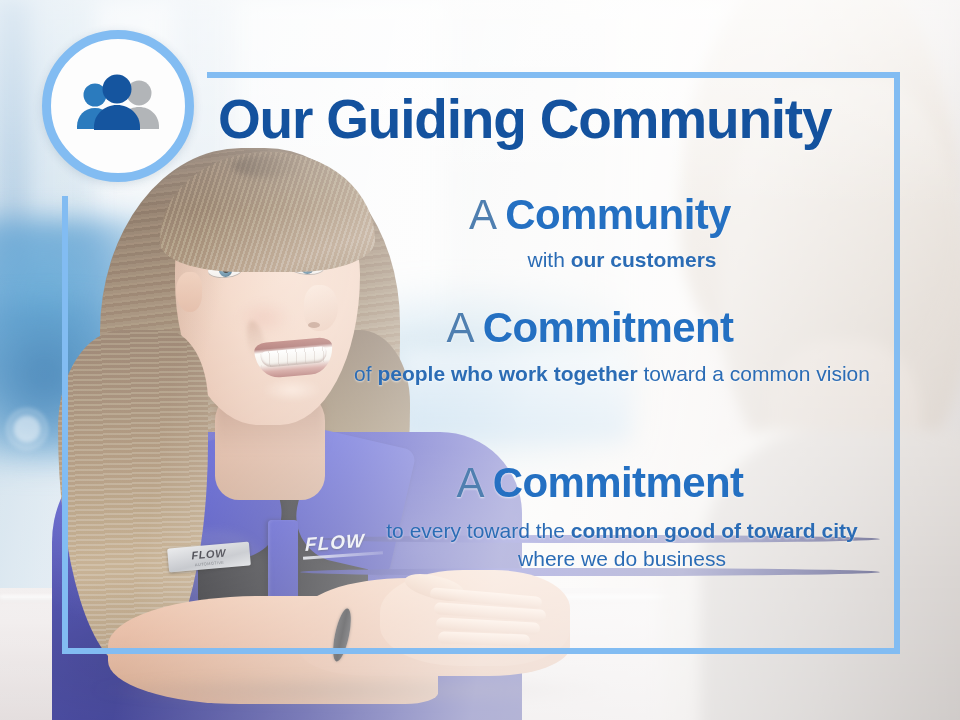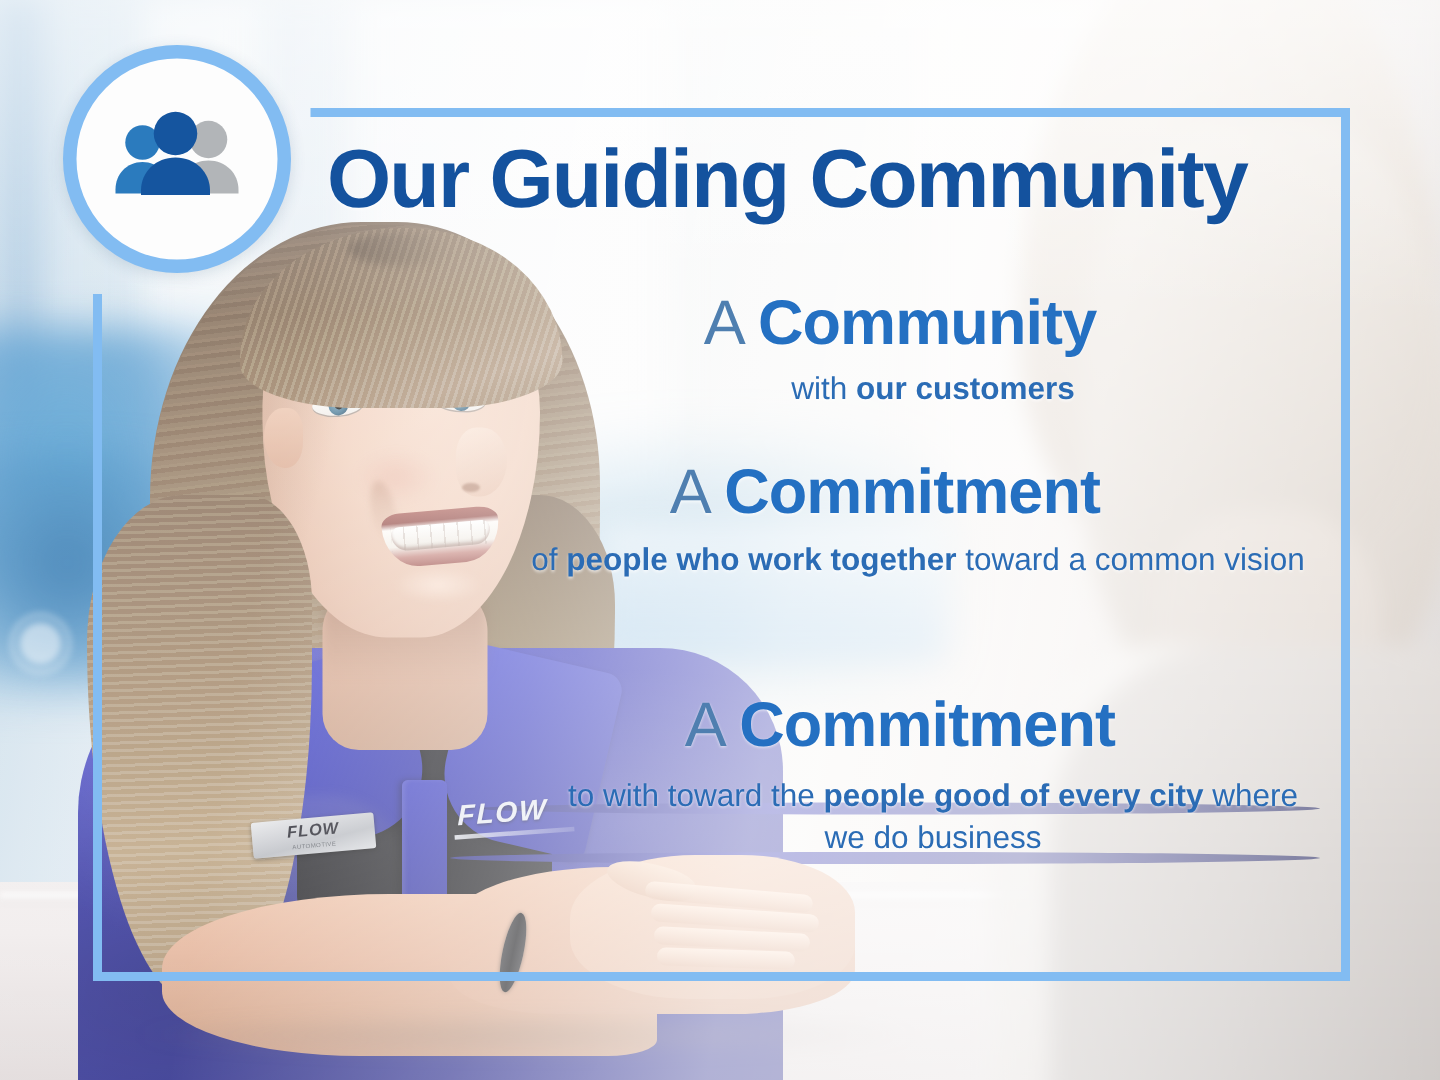"to with toward the" span { text: with -> every }
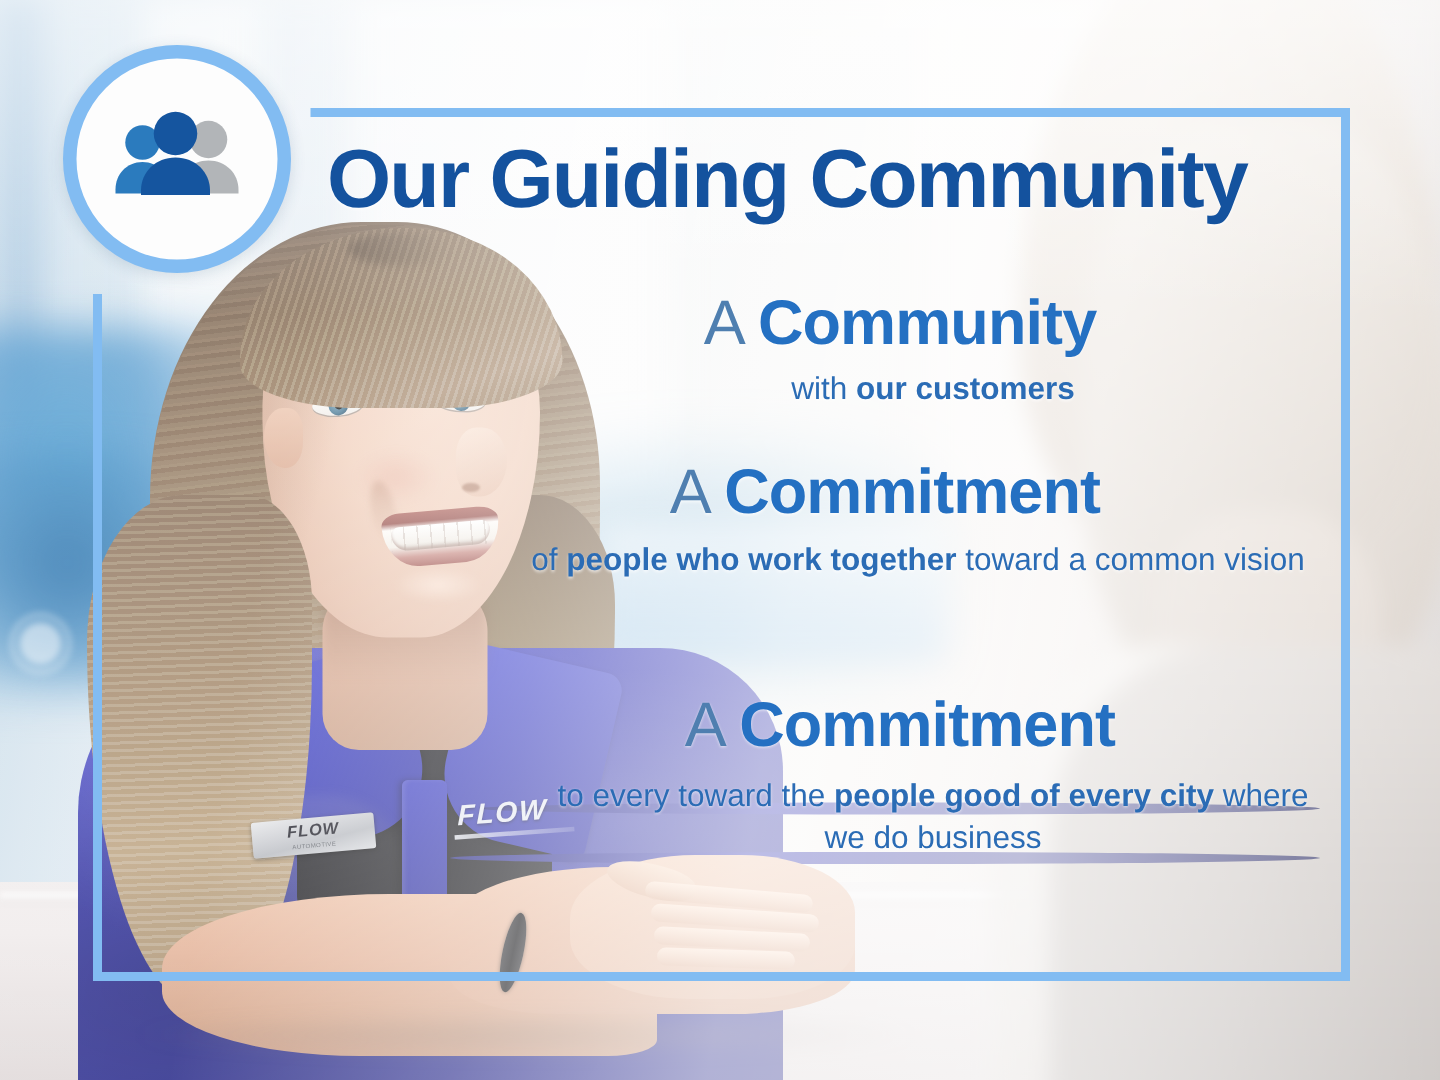"people good of every city" b { text: people good of every -> common good of toward }
